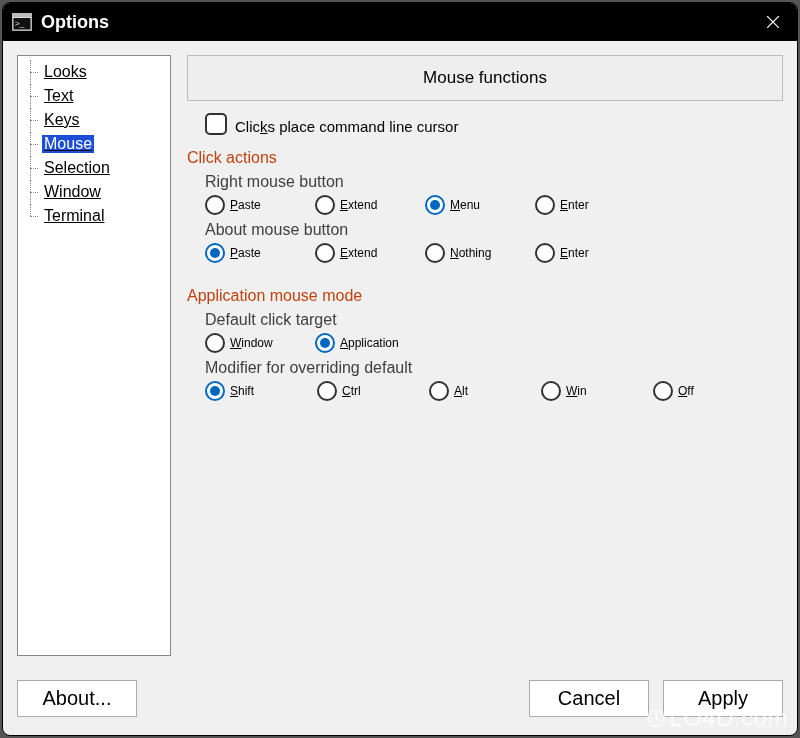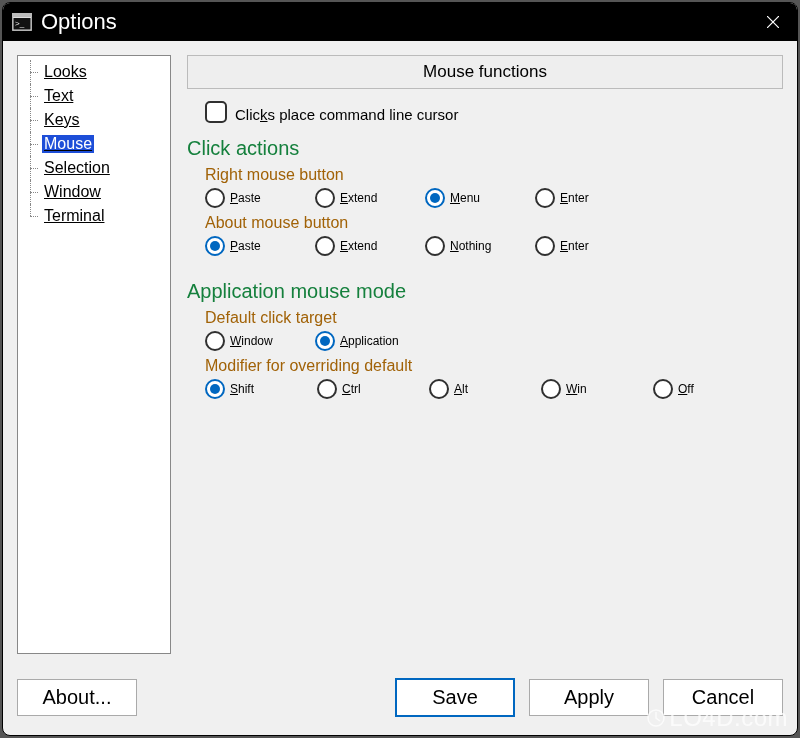"Options" .titlebar .title { font-size: 22px -> 18px; font-weight: 400 -> 700 }
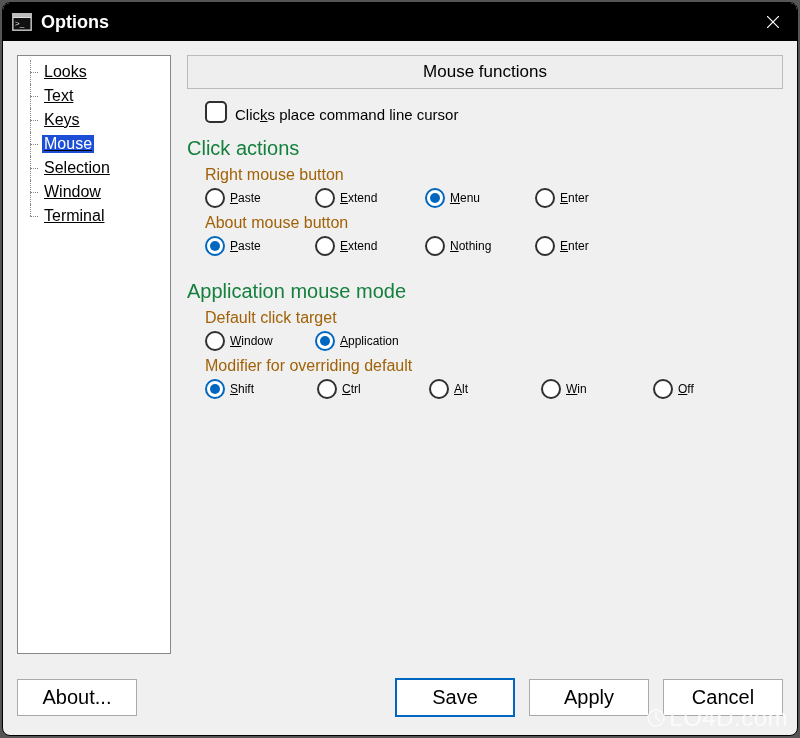"Mouse functions" .section-header { padding: 6px -> 12px }
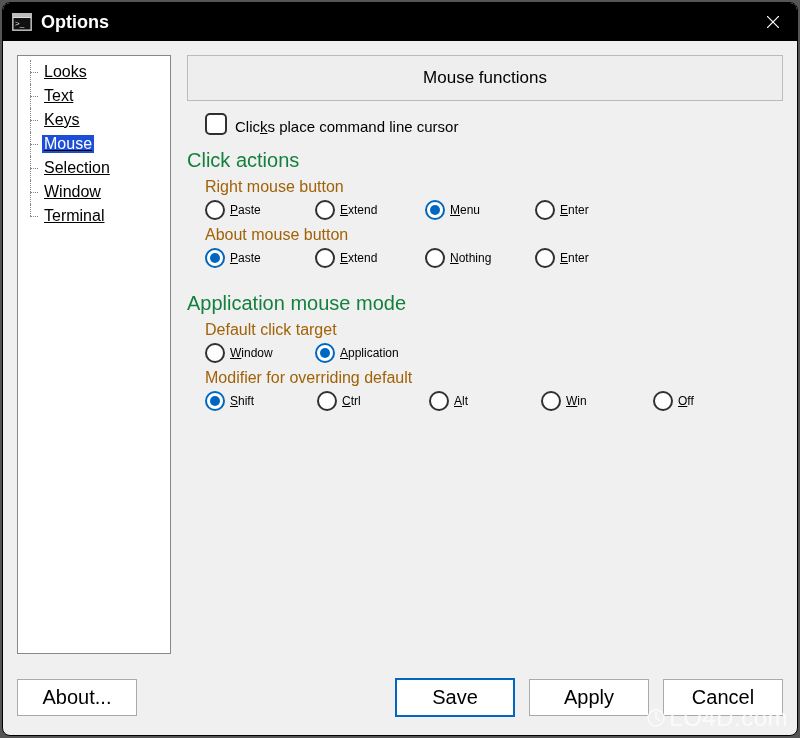"Click actions" .group-label { color: #15803d -> #c2410c; font-size: 20px -> 16px }
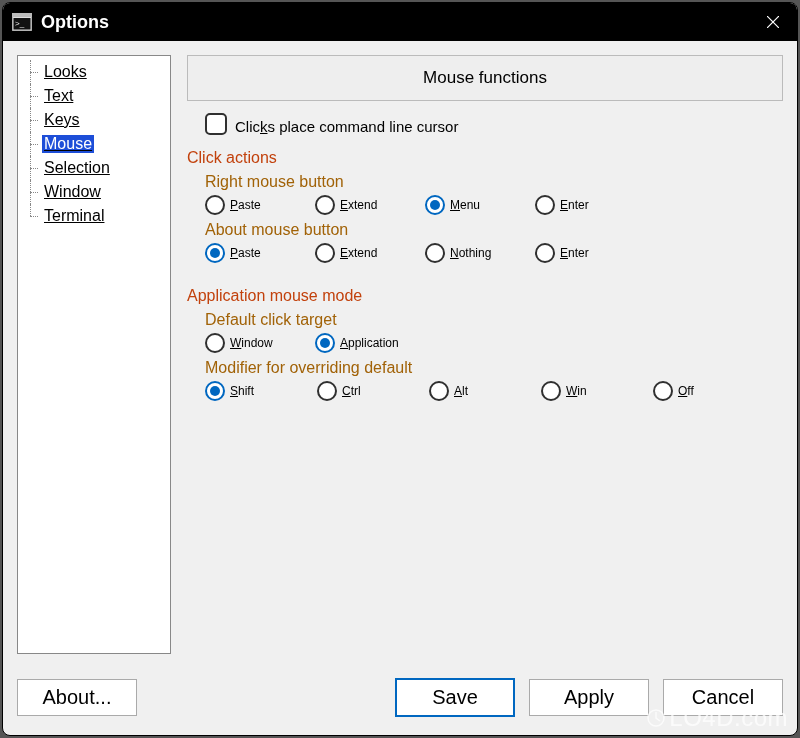"Right mouse button" .sub-label { color: #a16207 -> #404040 }
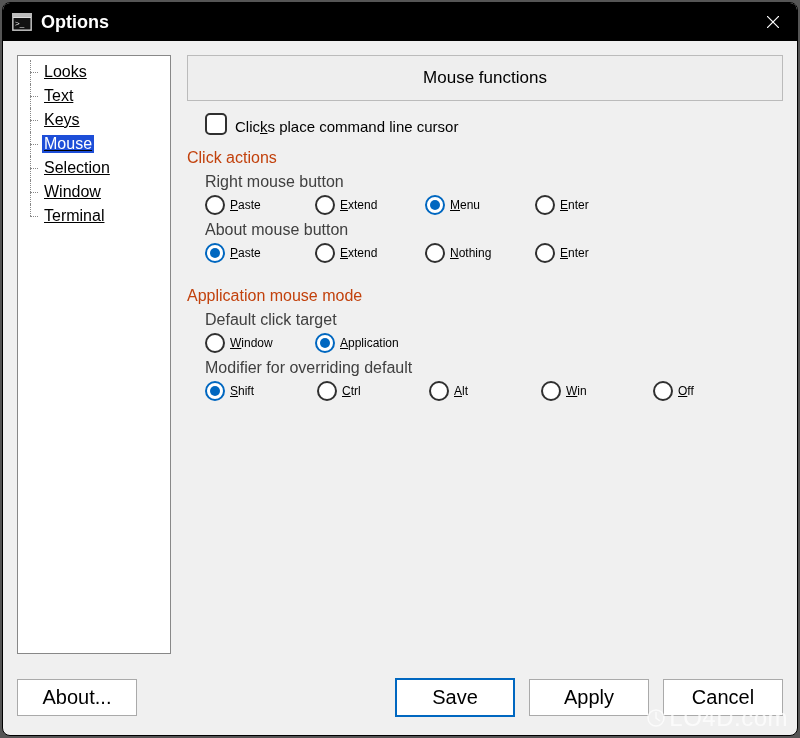"Save" div.btn { html: <div>Save</div> -> none }
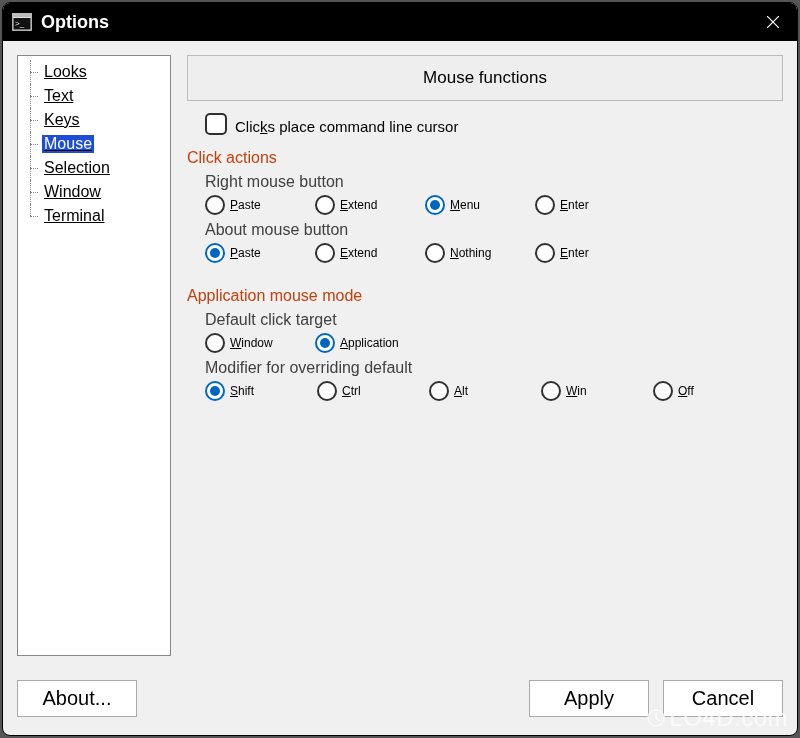"Apply" div.btn { order: before "Cancel" -> after "Cancel" }
